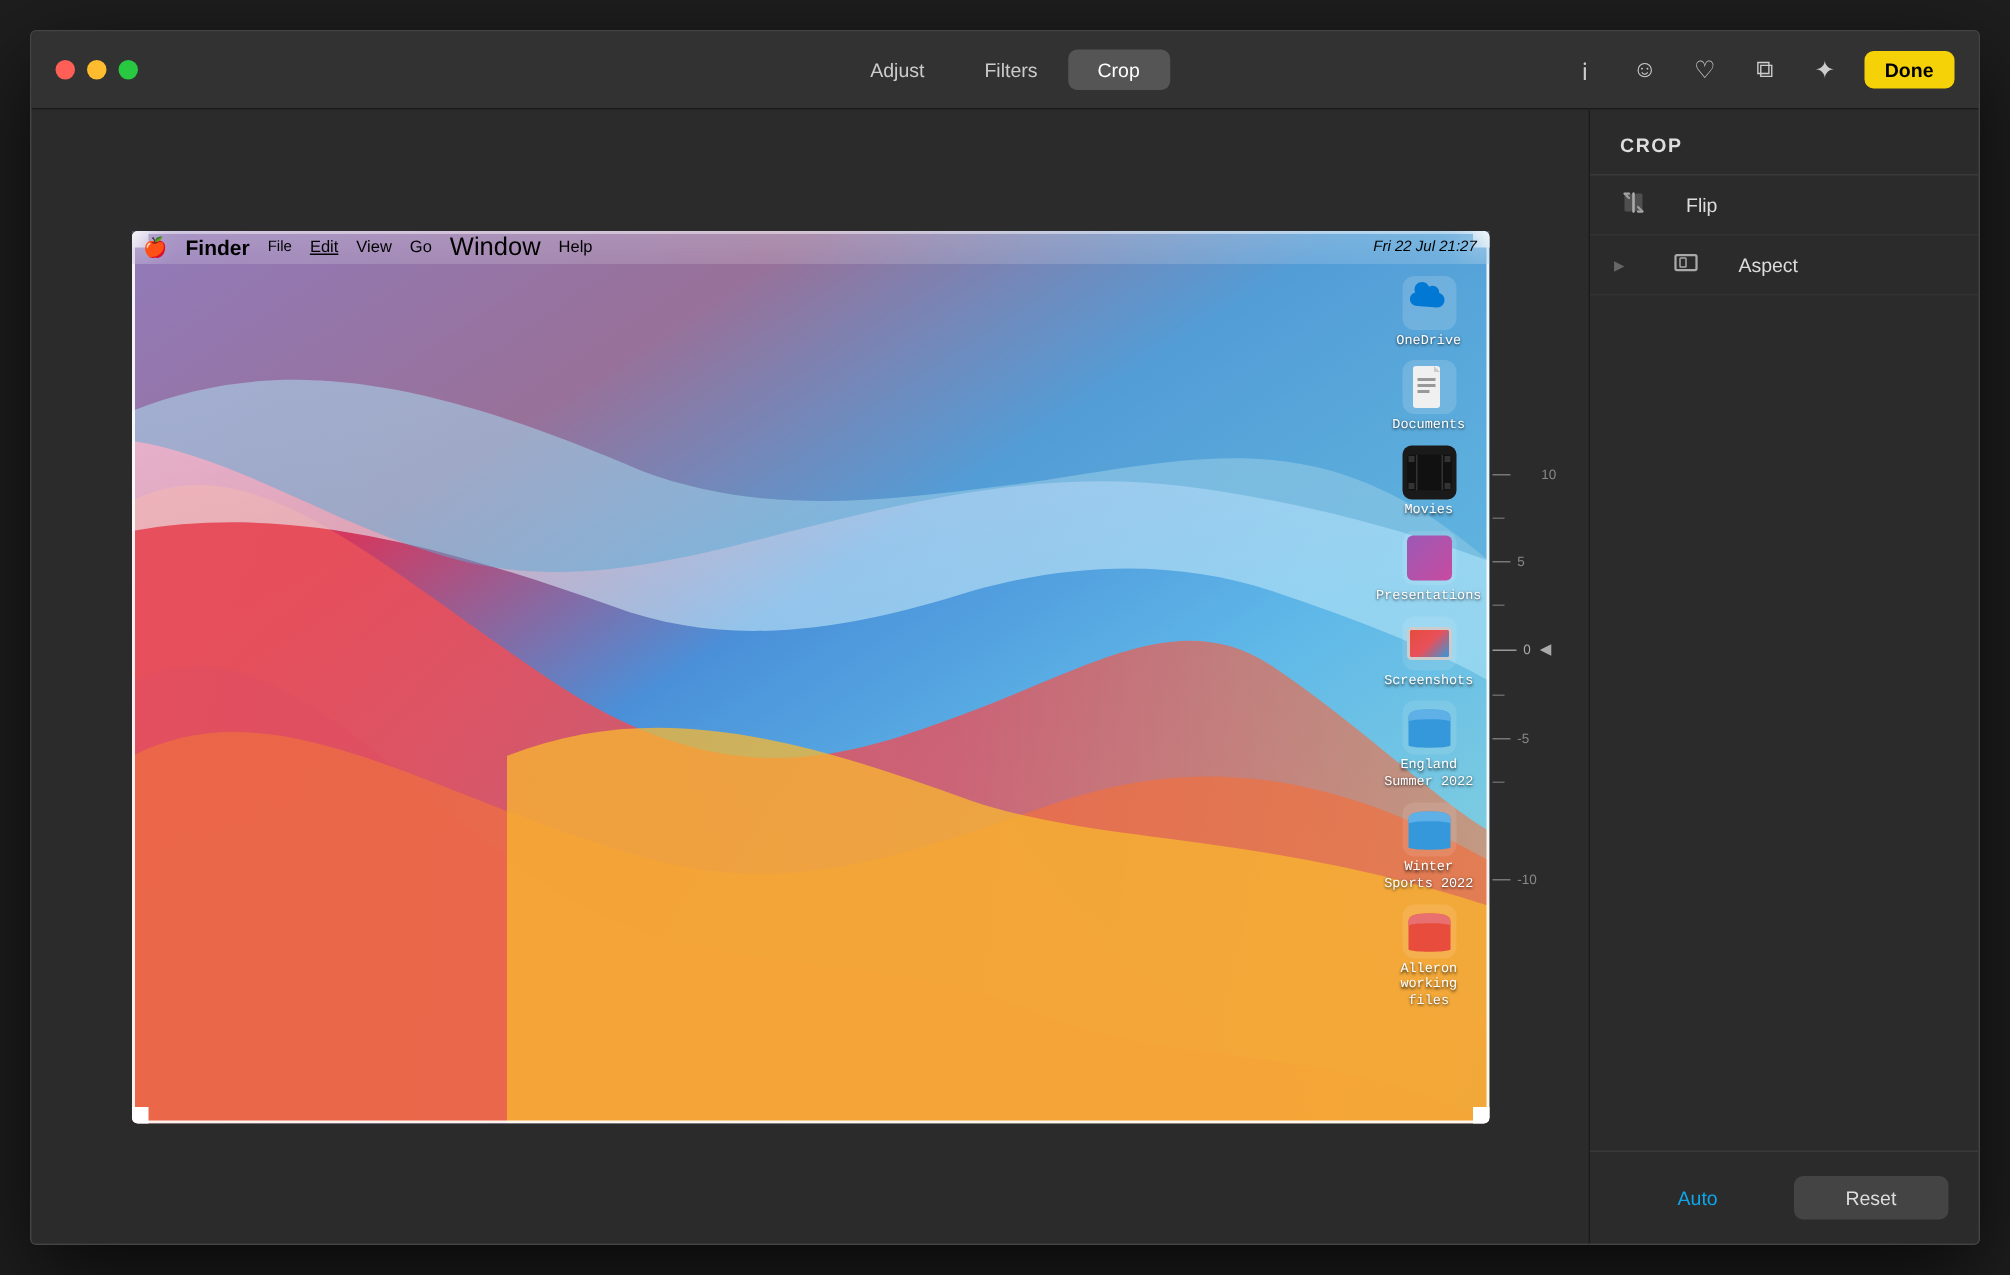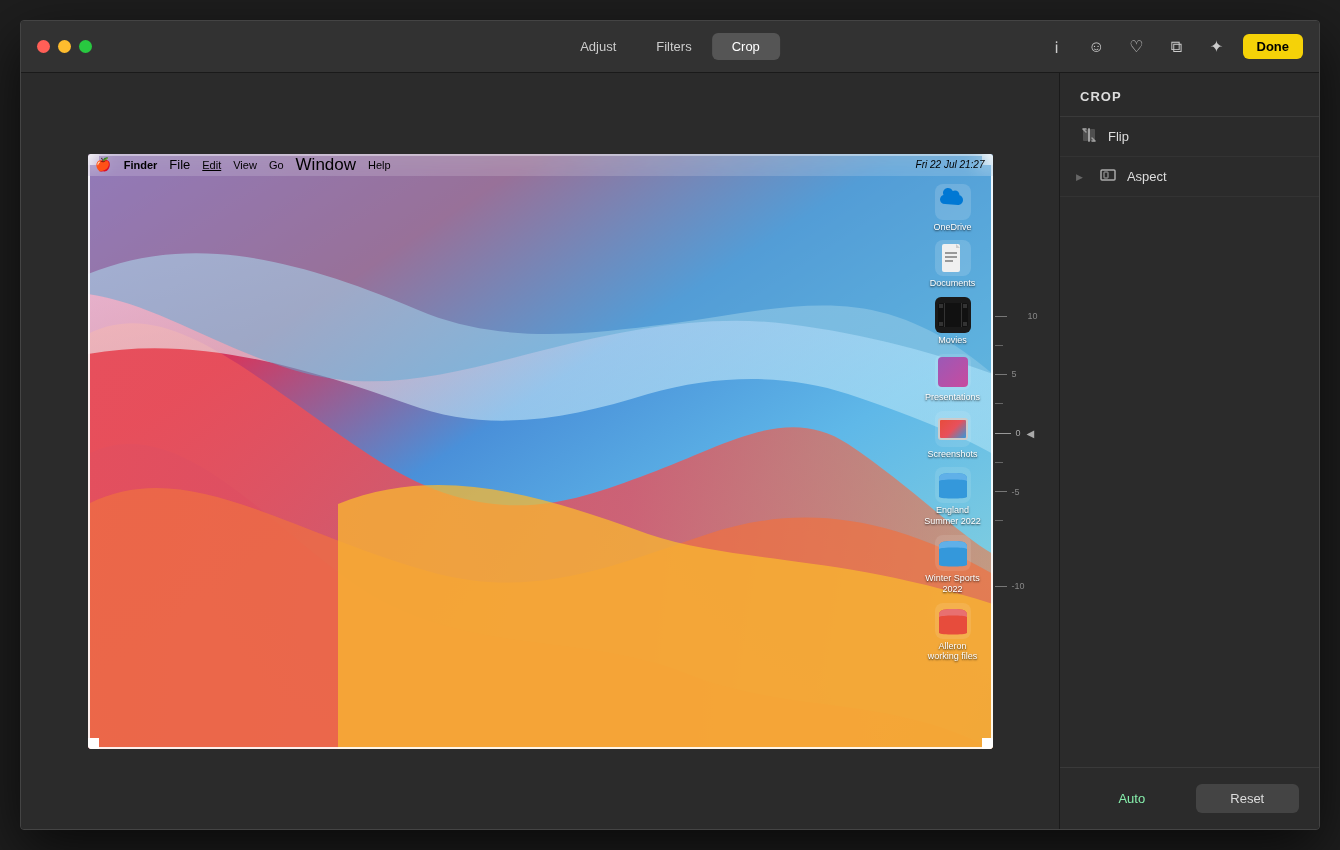"Flip" .panel-item { gap: 10px -> 26px }
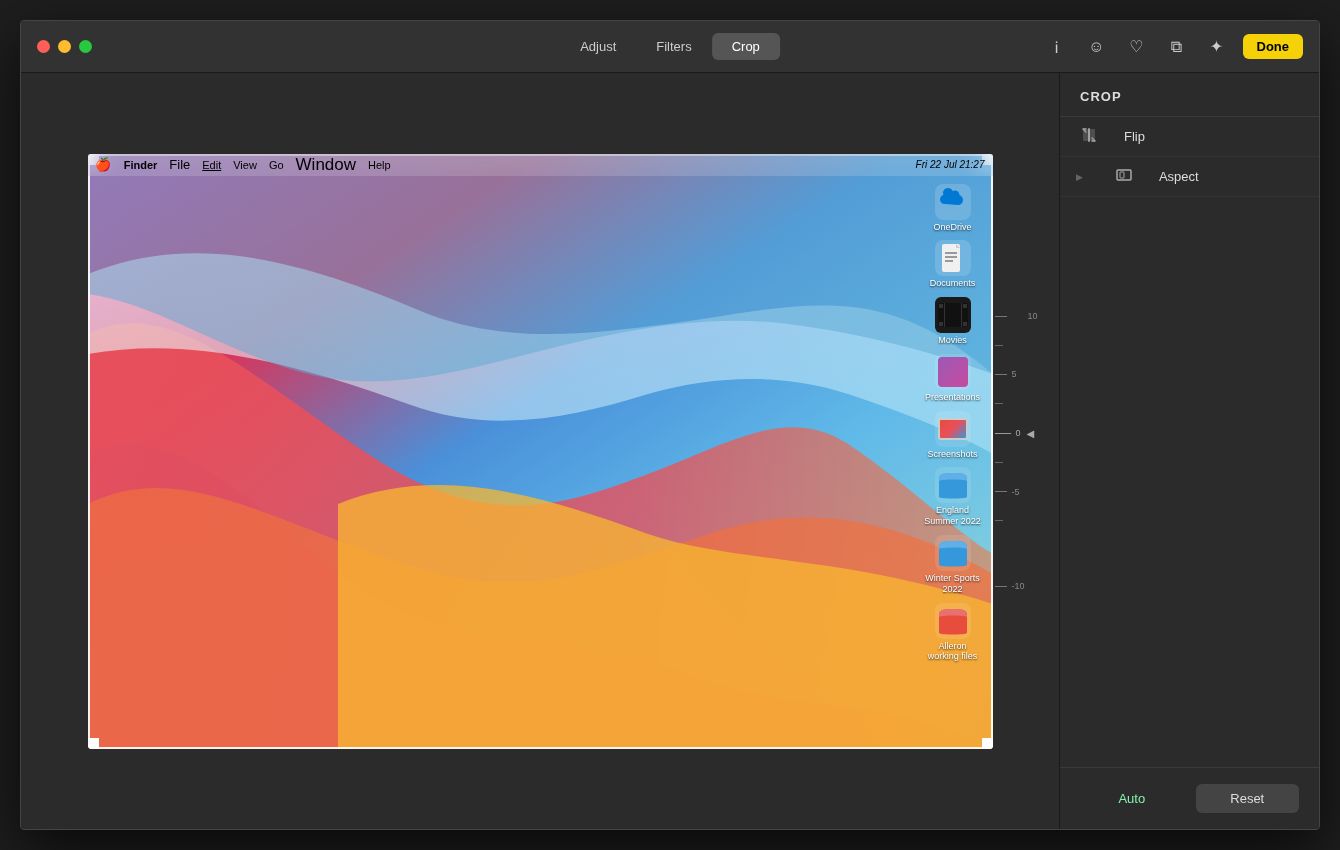"Finder" span { font-size: 11px -> 14px }
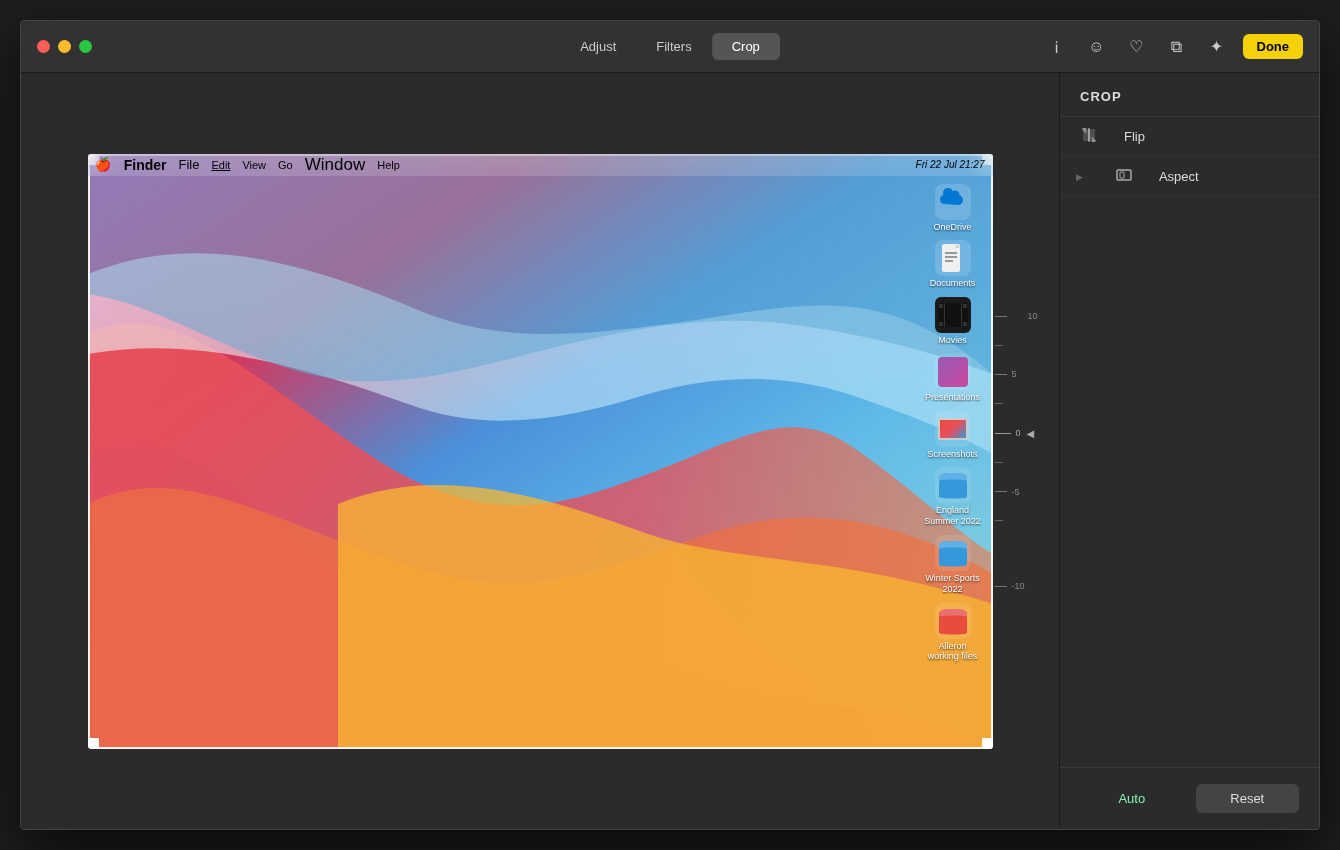"File" span { font-size: 13px -> 10px }
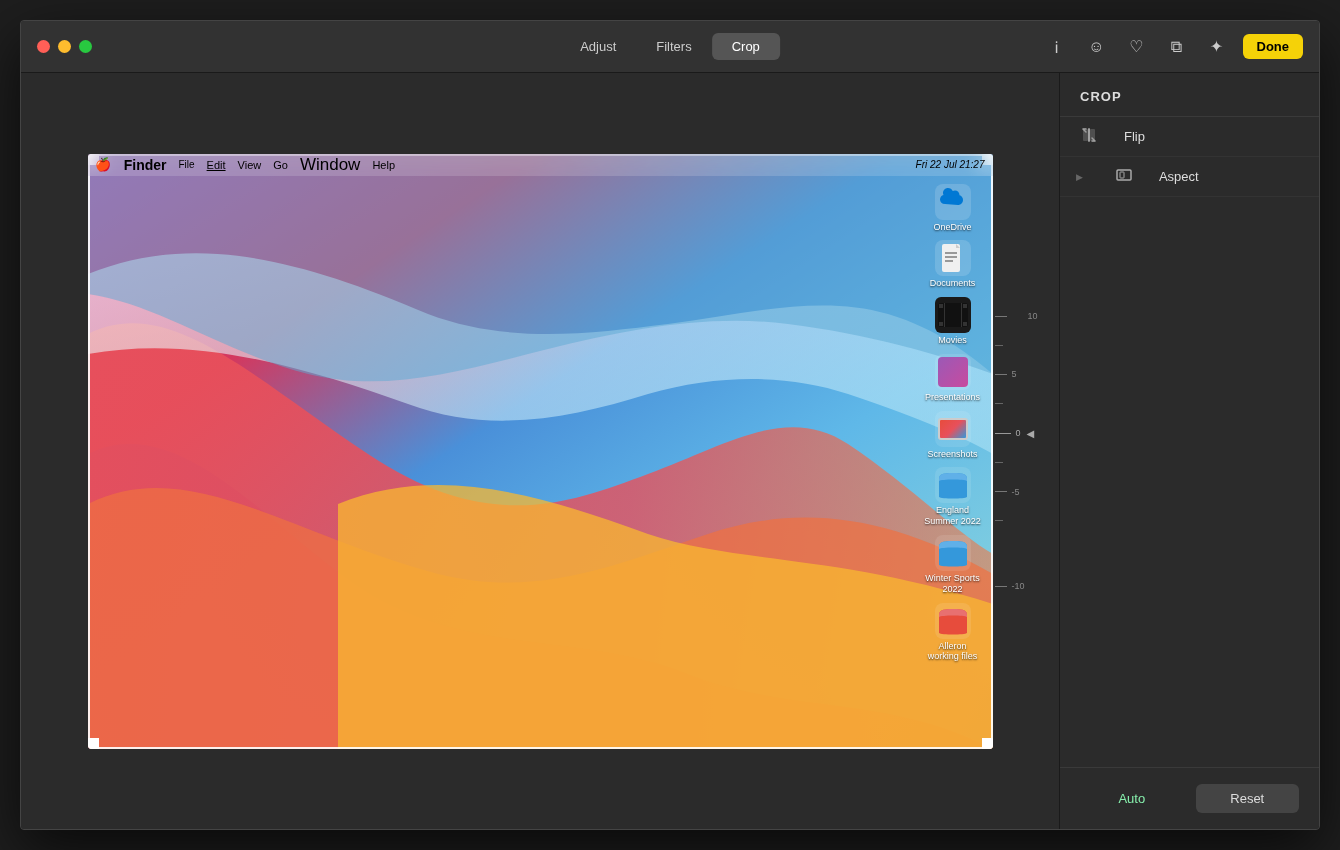"OneDrive" .desktop-icons { font-family: none -> Liberation Mono, monospace }
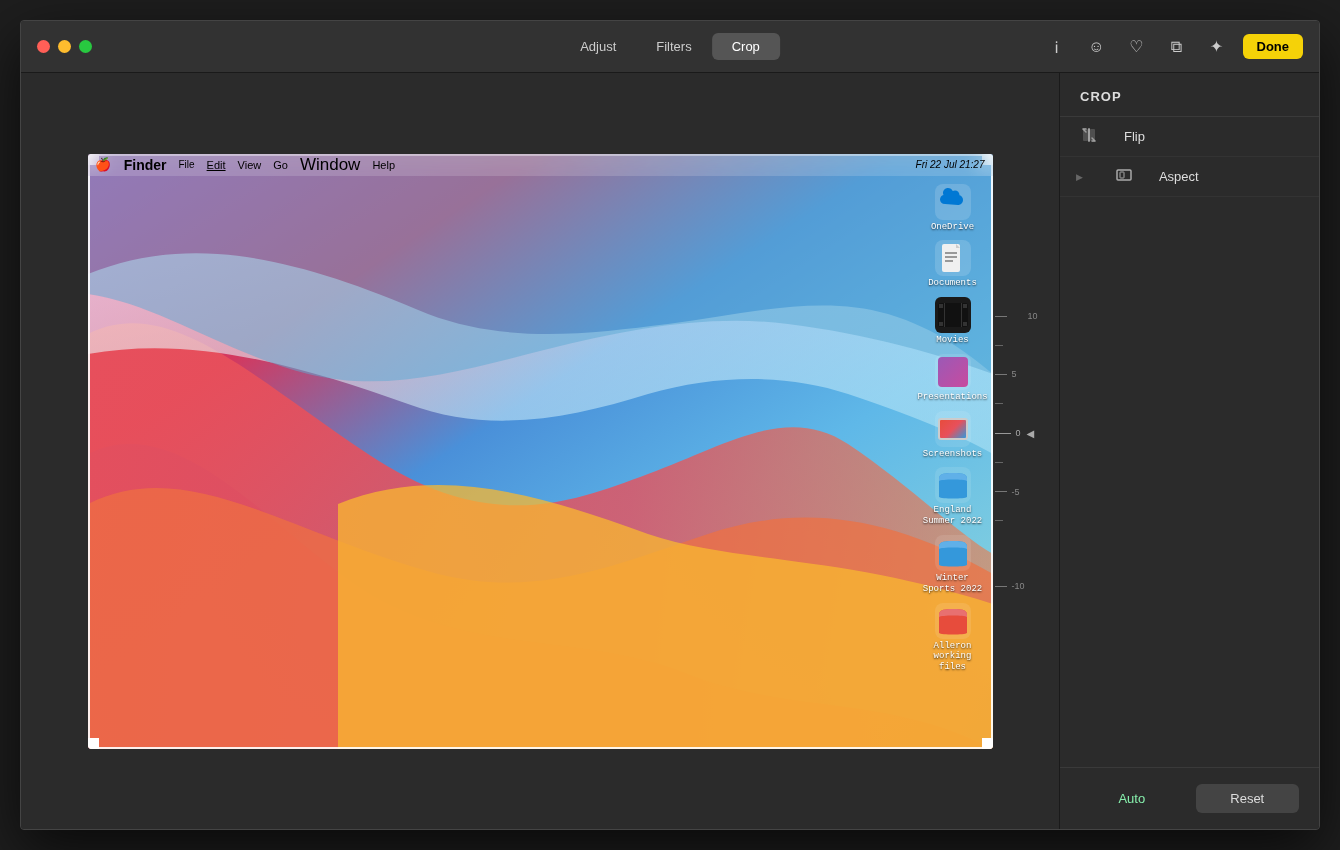"Auto" .btn-auto { color: #86efac -> #0ea5e9 }
